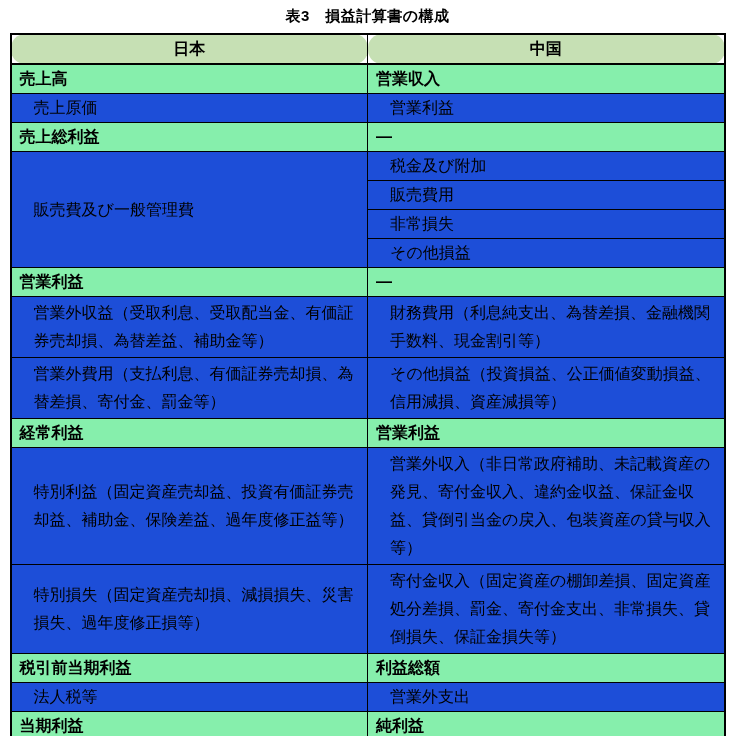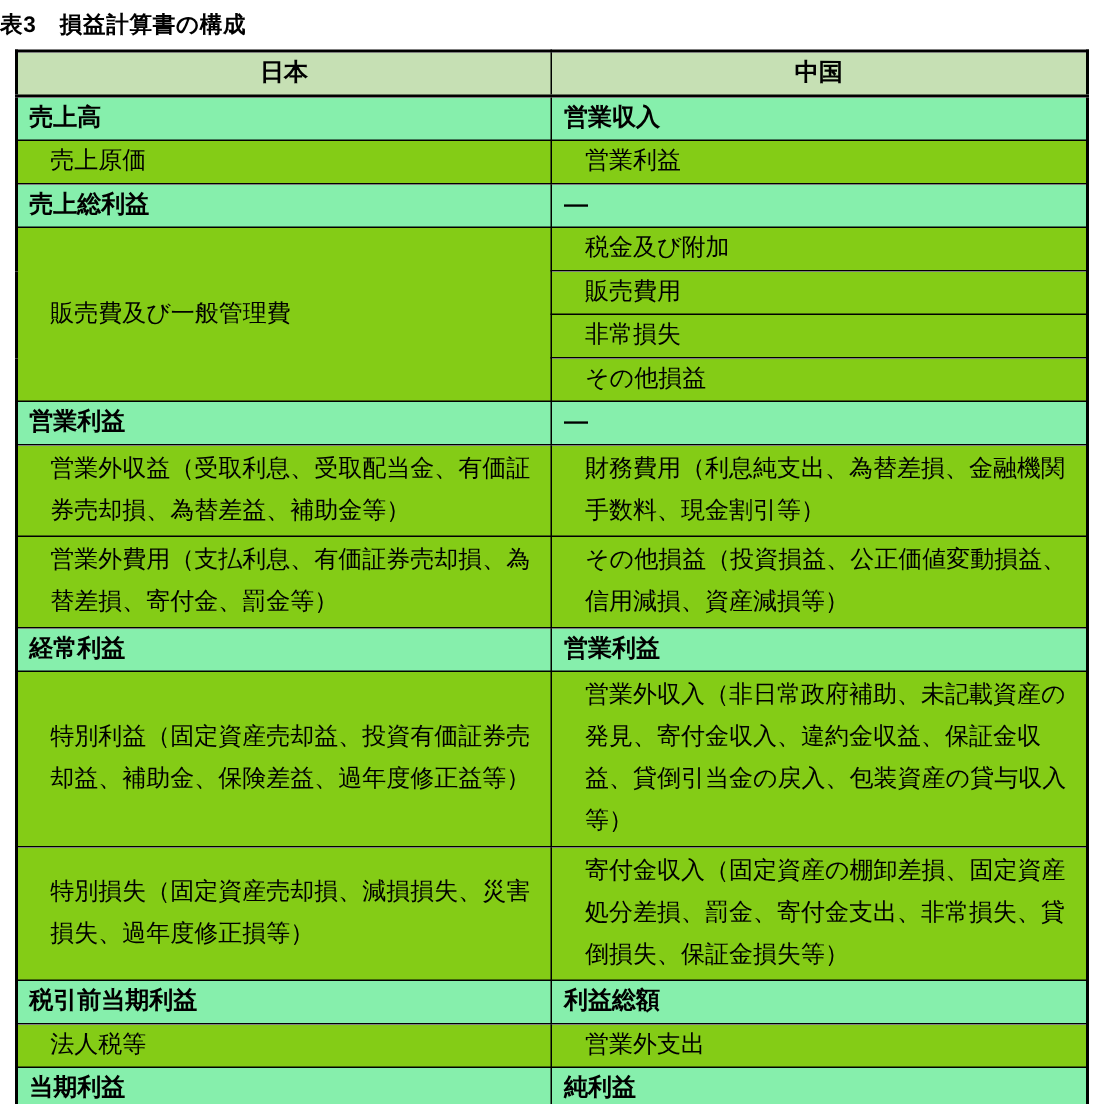"表3 損益計算書の構成" .doc-title { text-align: none -> center }
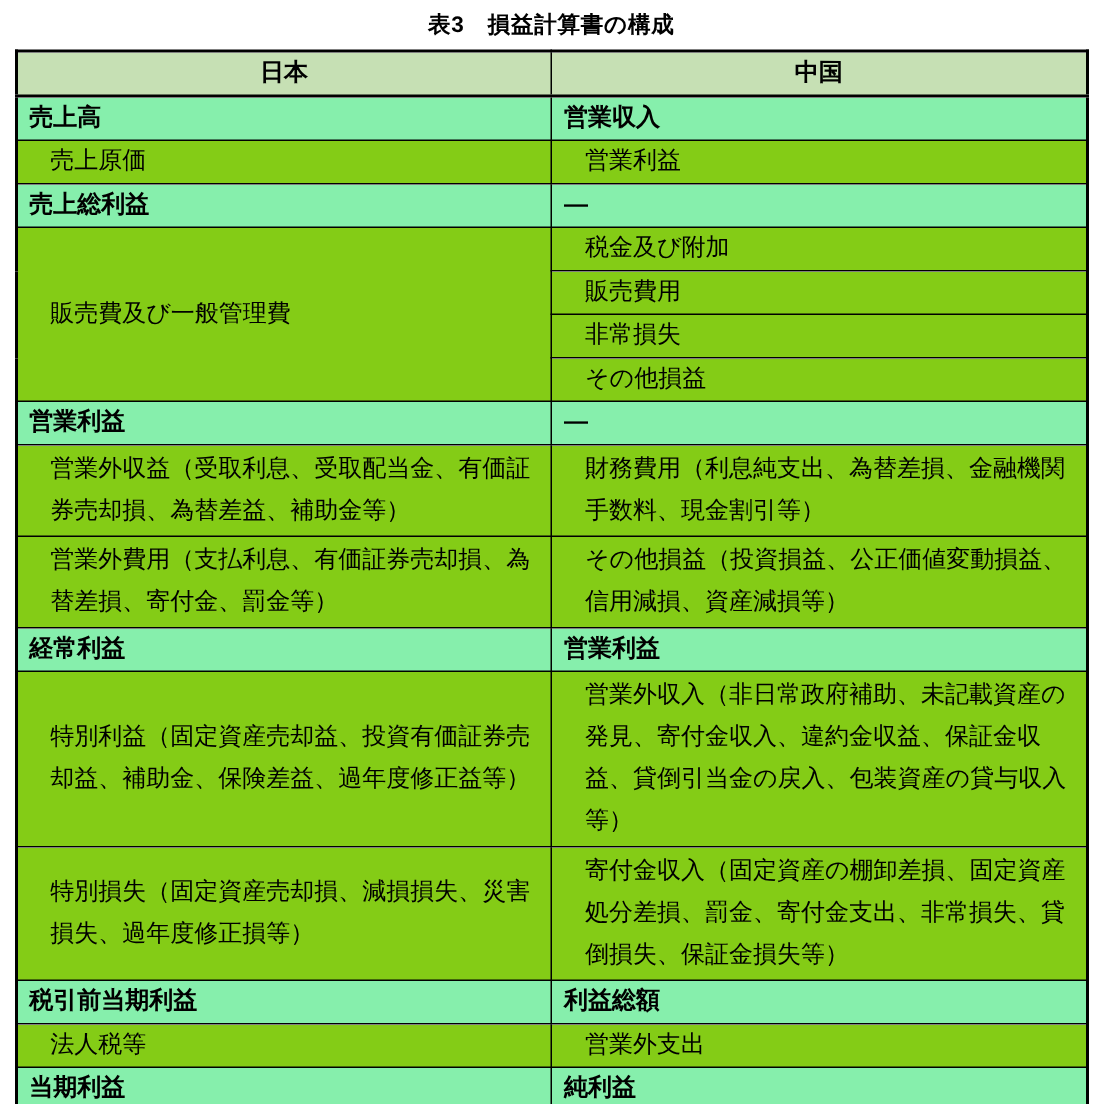"日本" tr.header-row th { border-radius: none -> 14px }
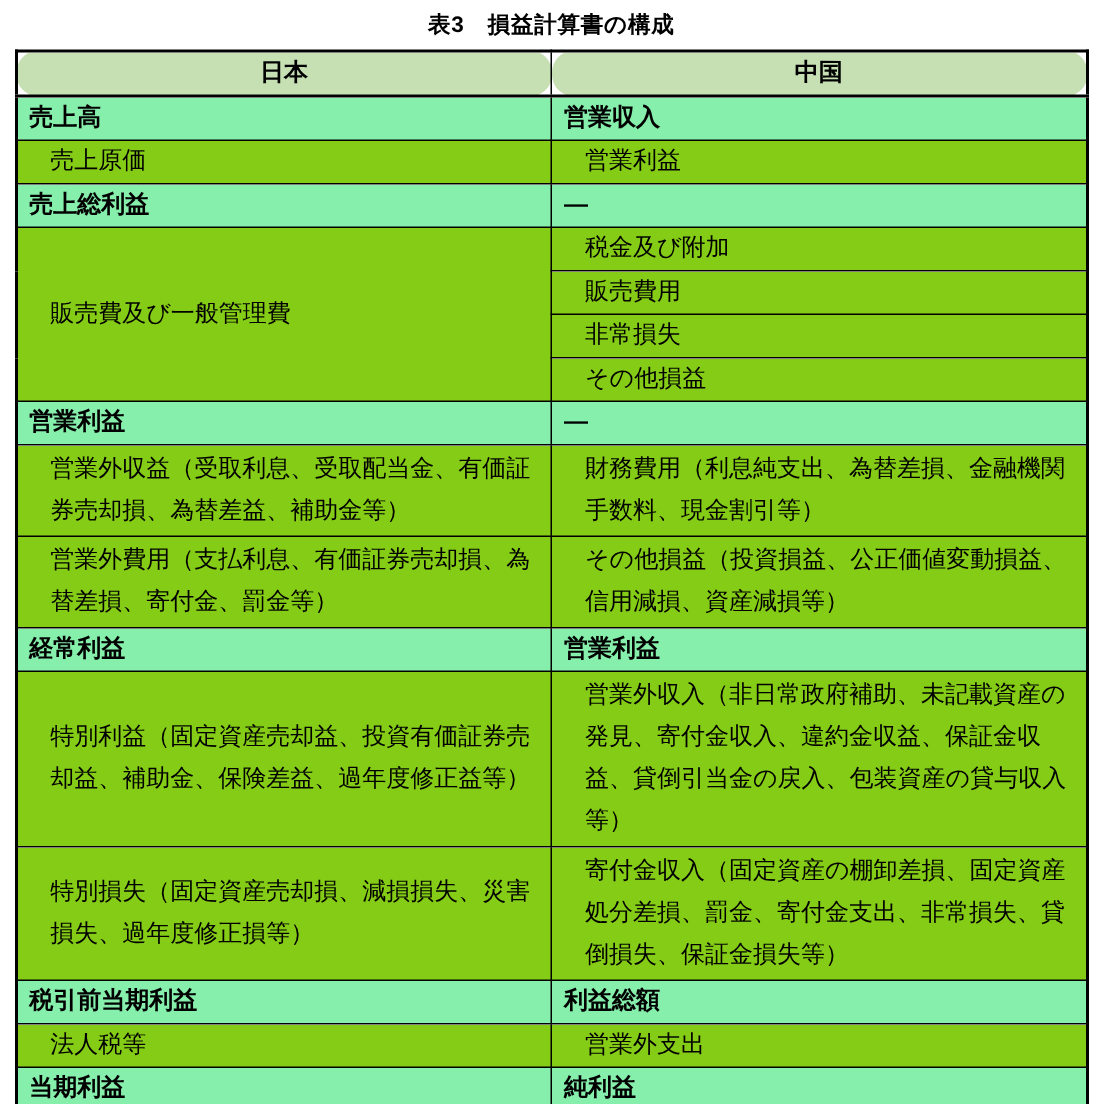"売上原価" tr.item-row td { background: #84cc16 -> #1d4ed8 }
